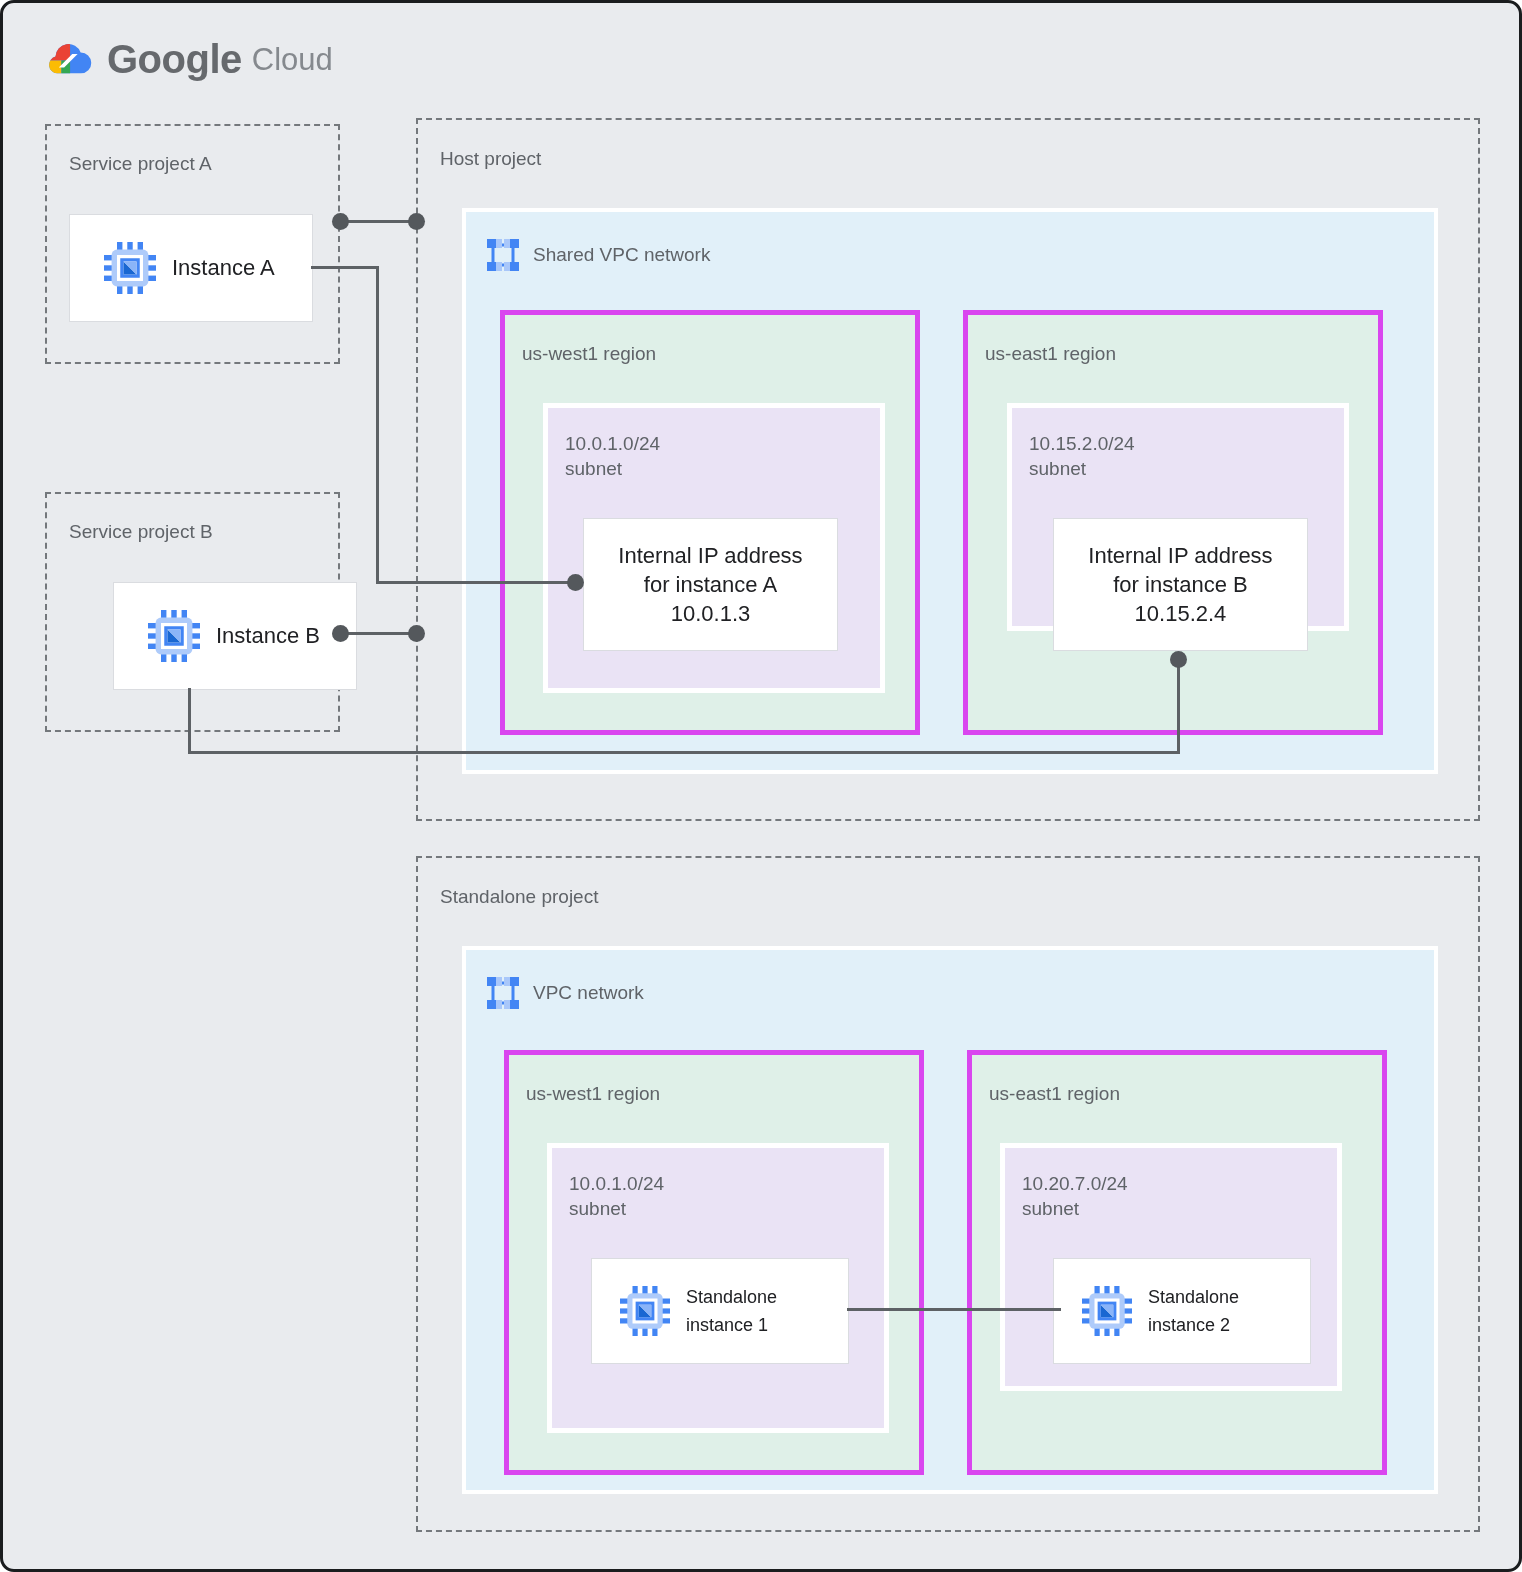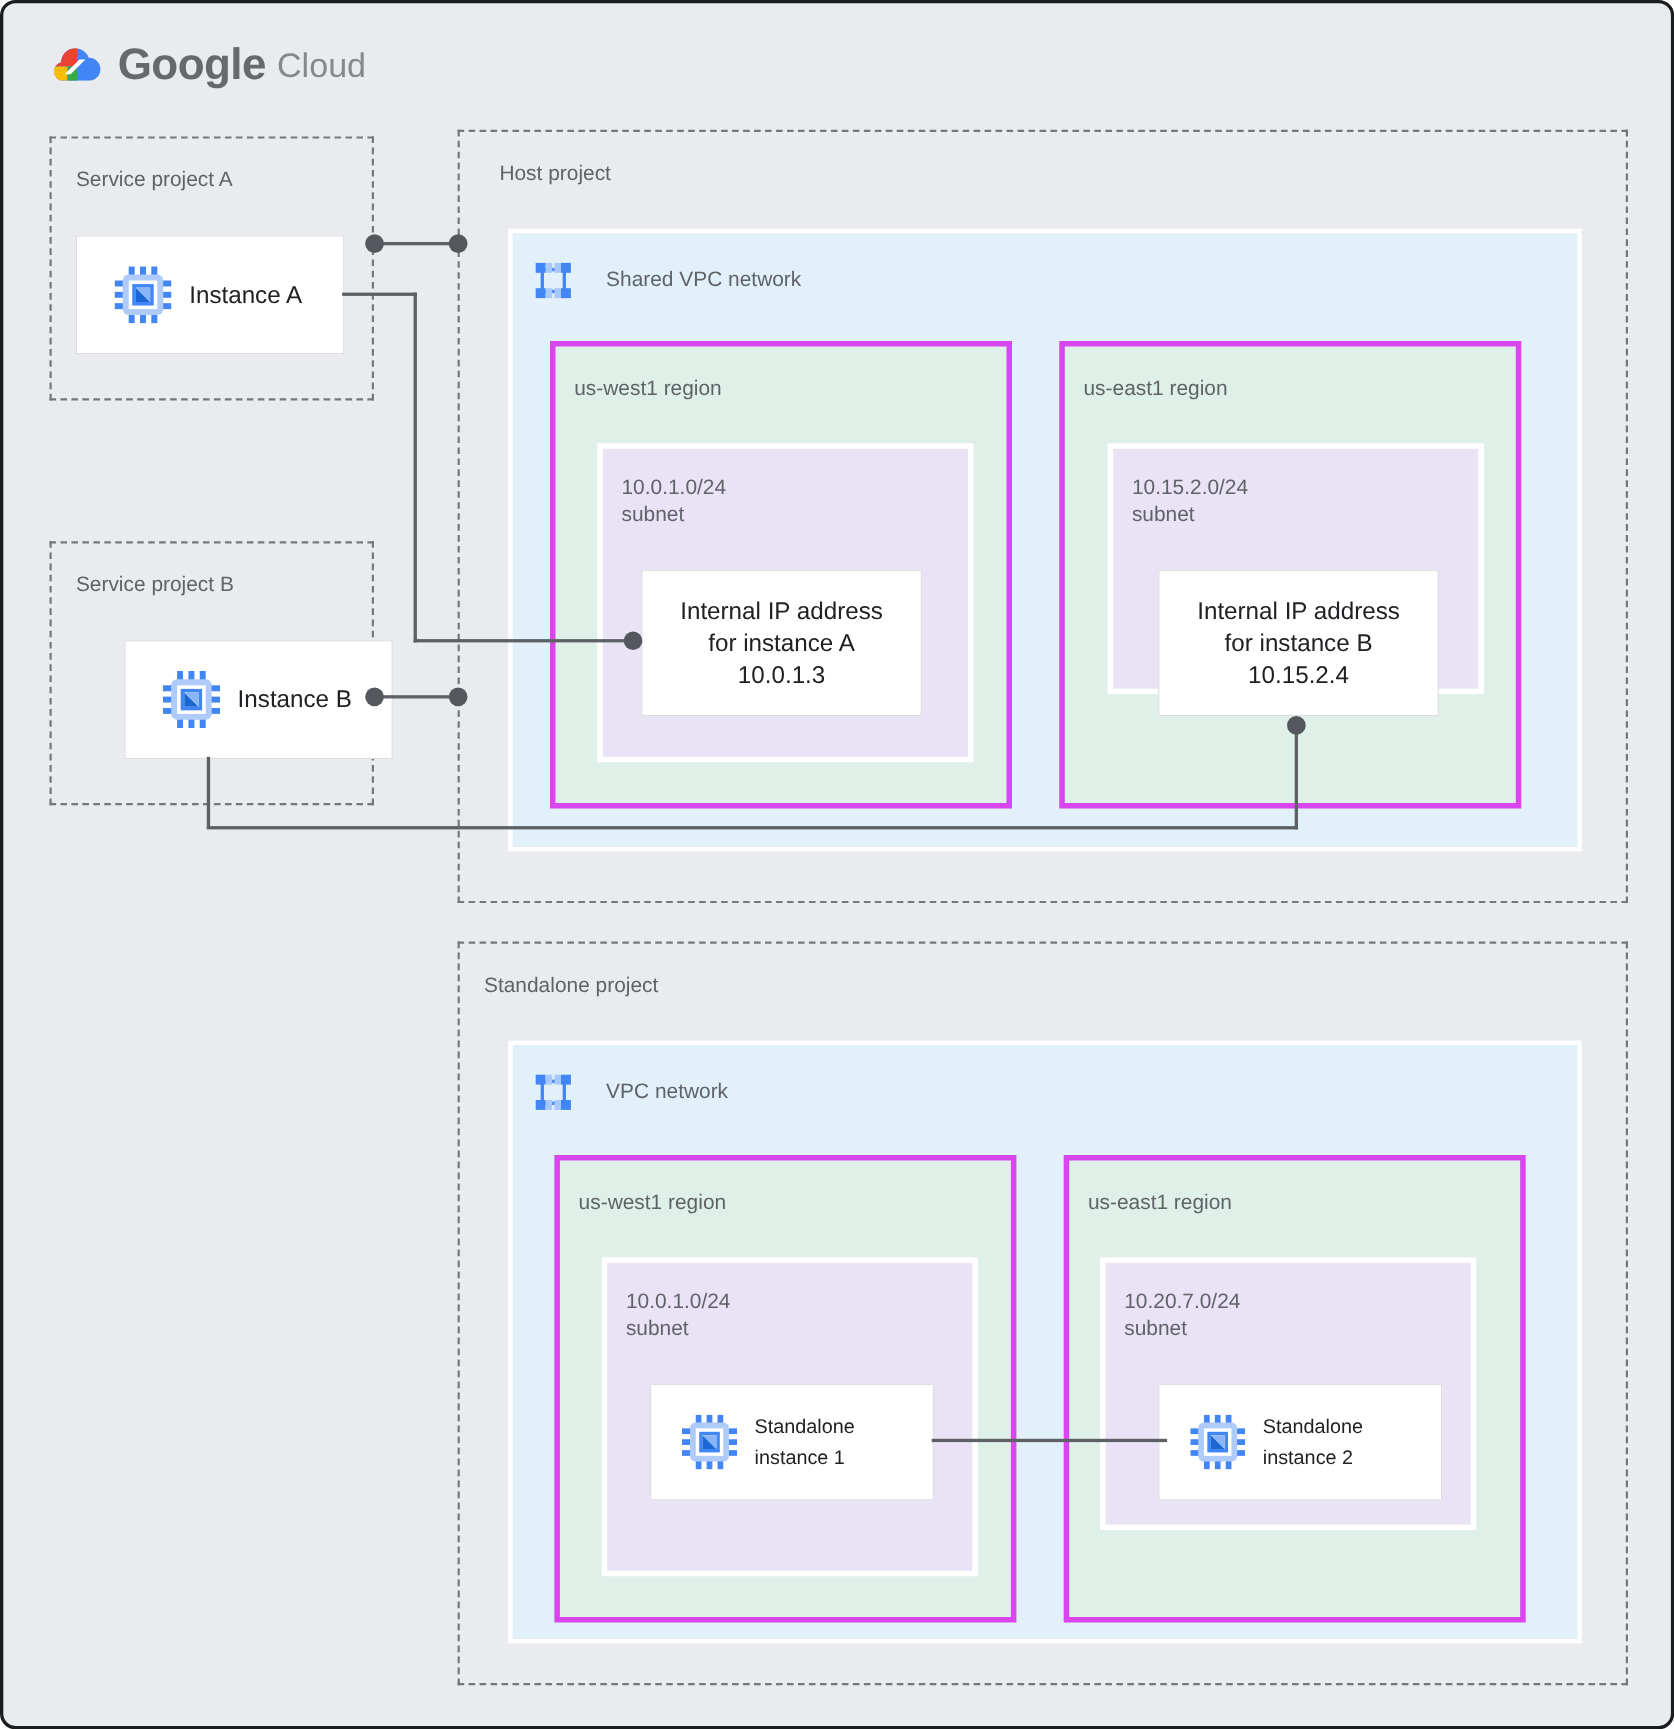"Host project" div.plabel { margin-left: 14px -> none }
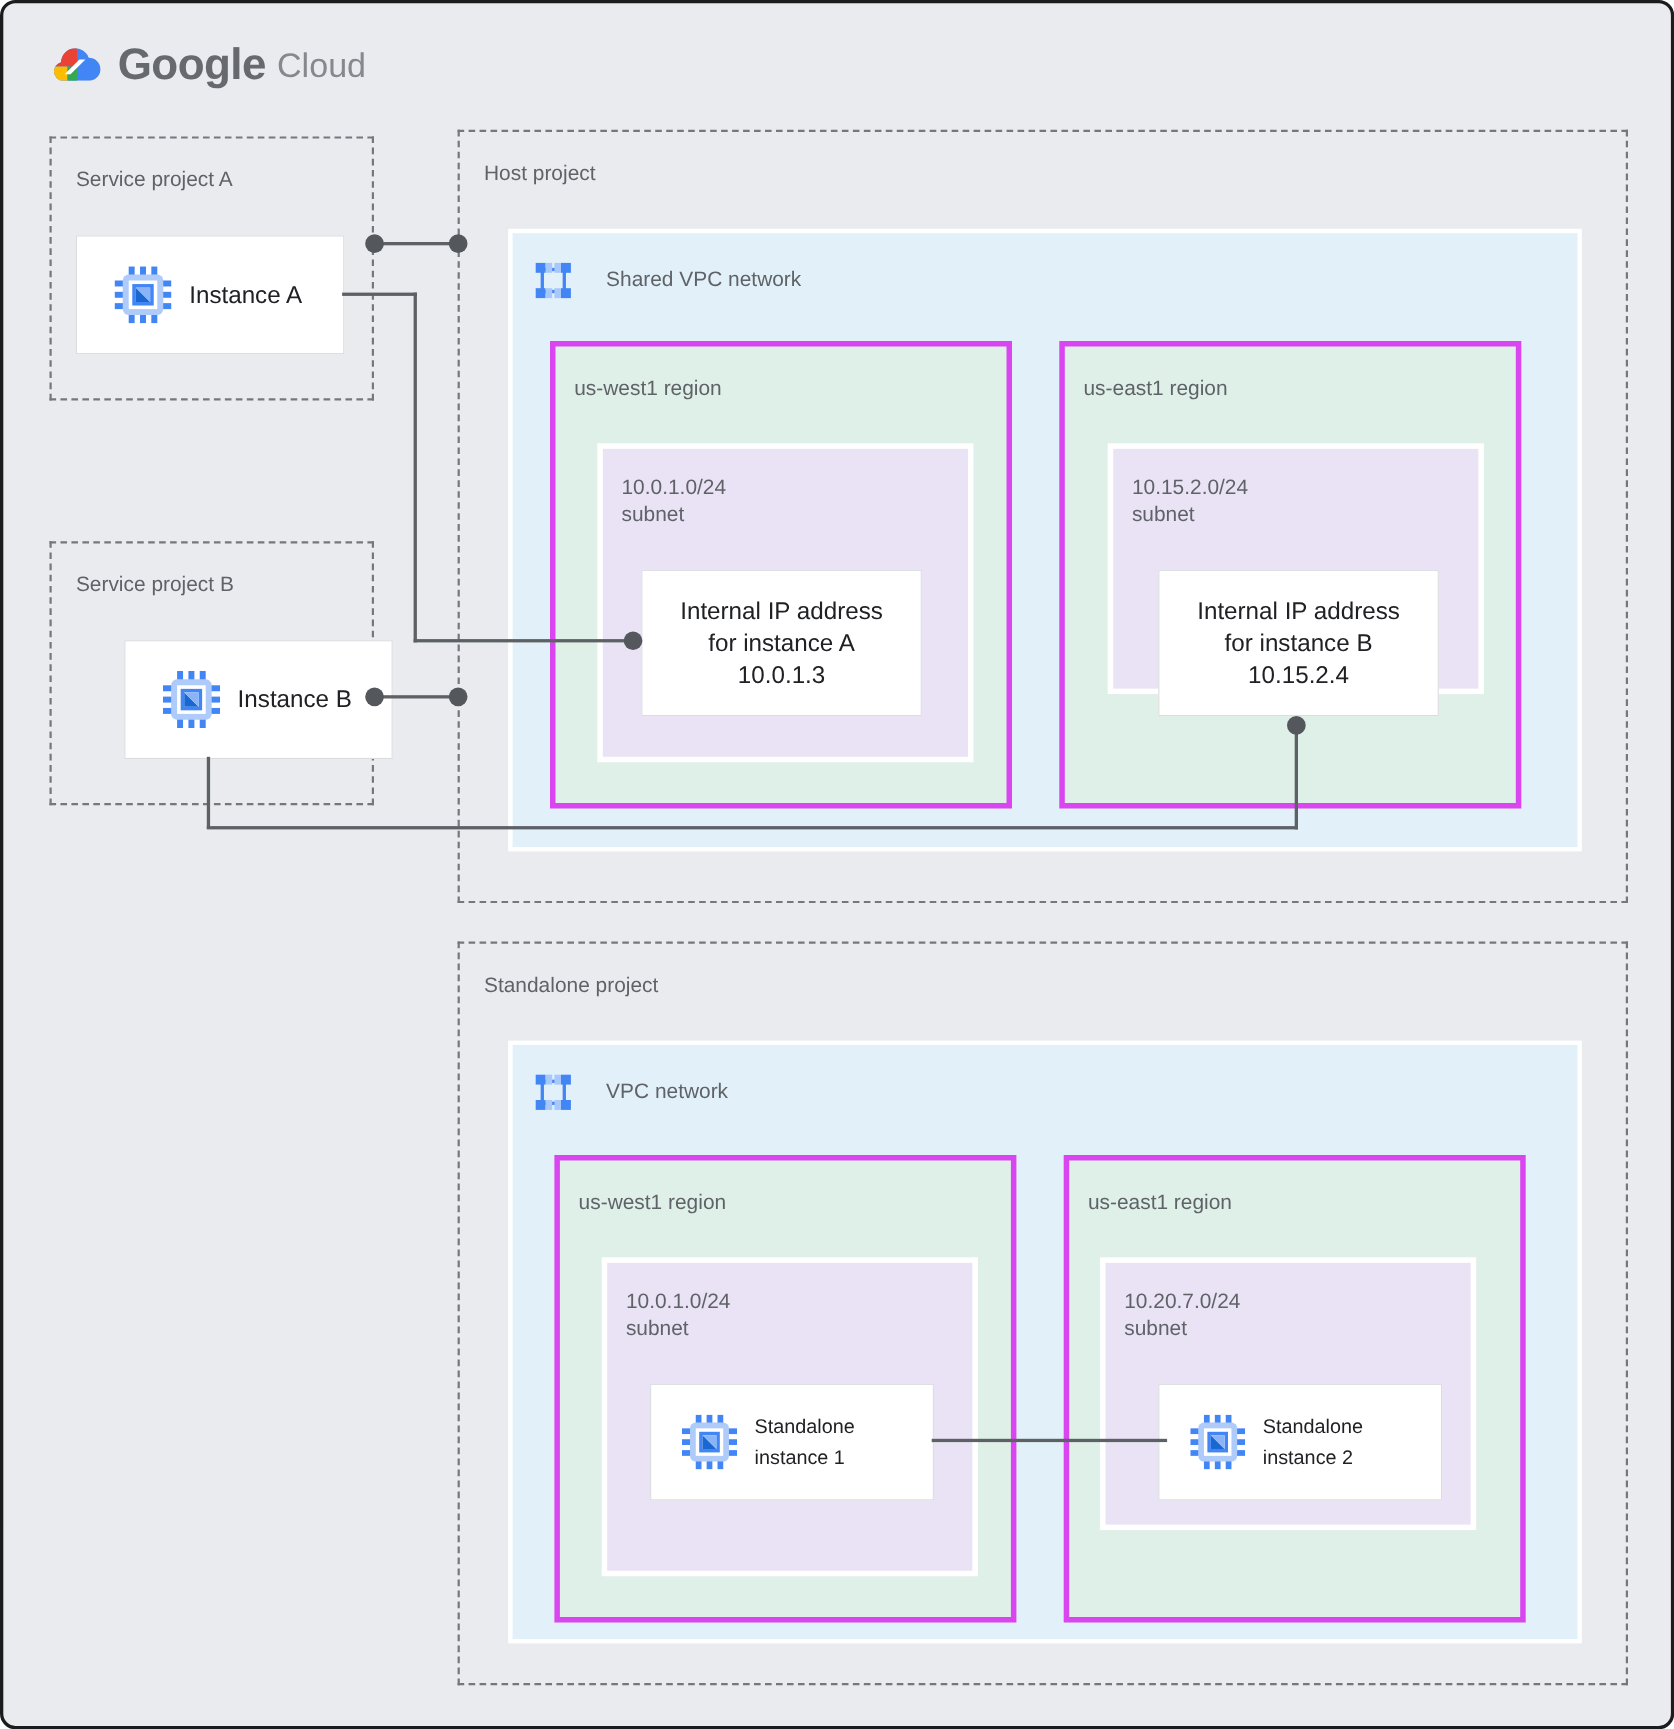"Shared VPC network" .netrow { gap: 31px -> 13px }
